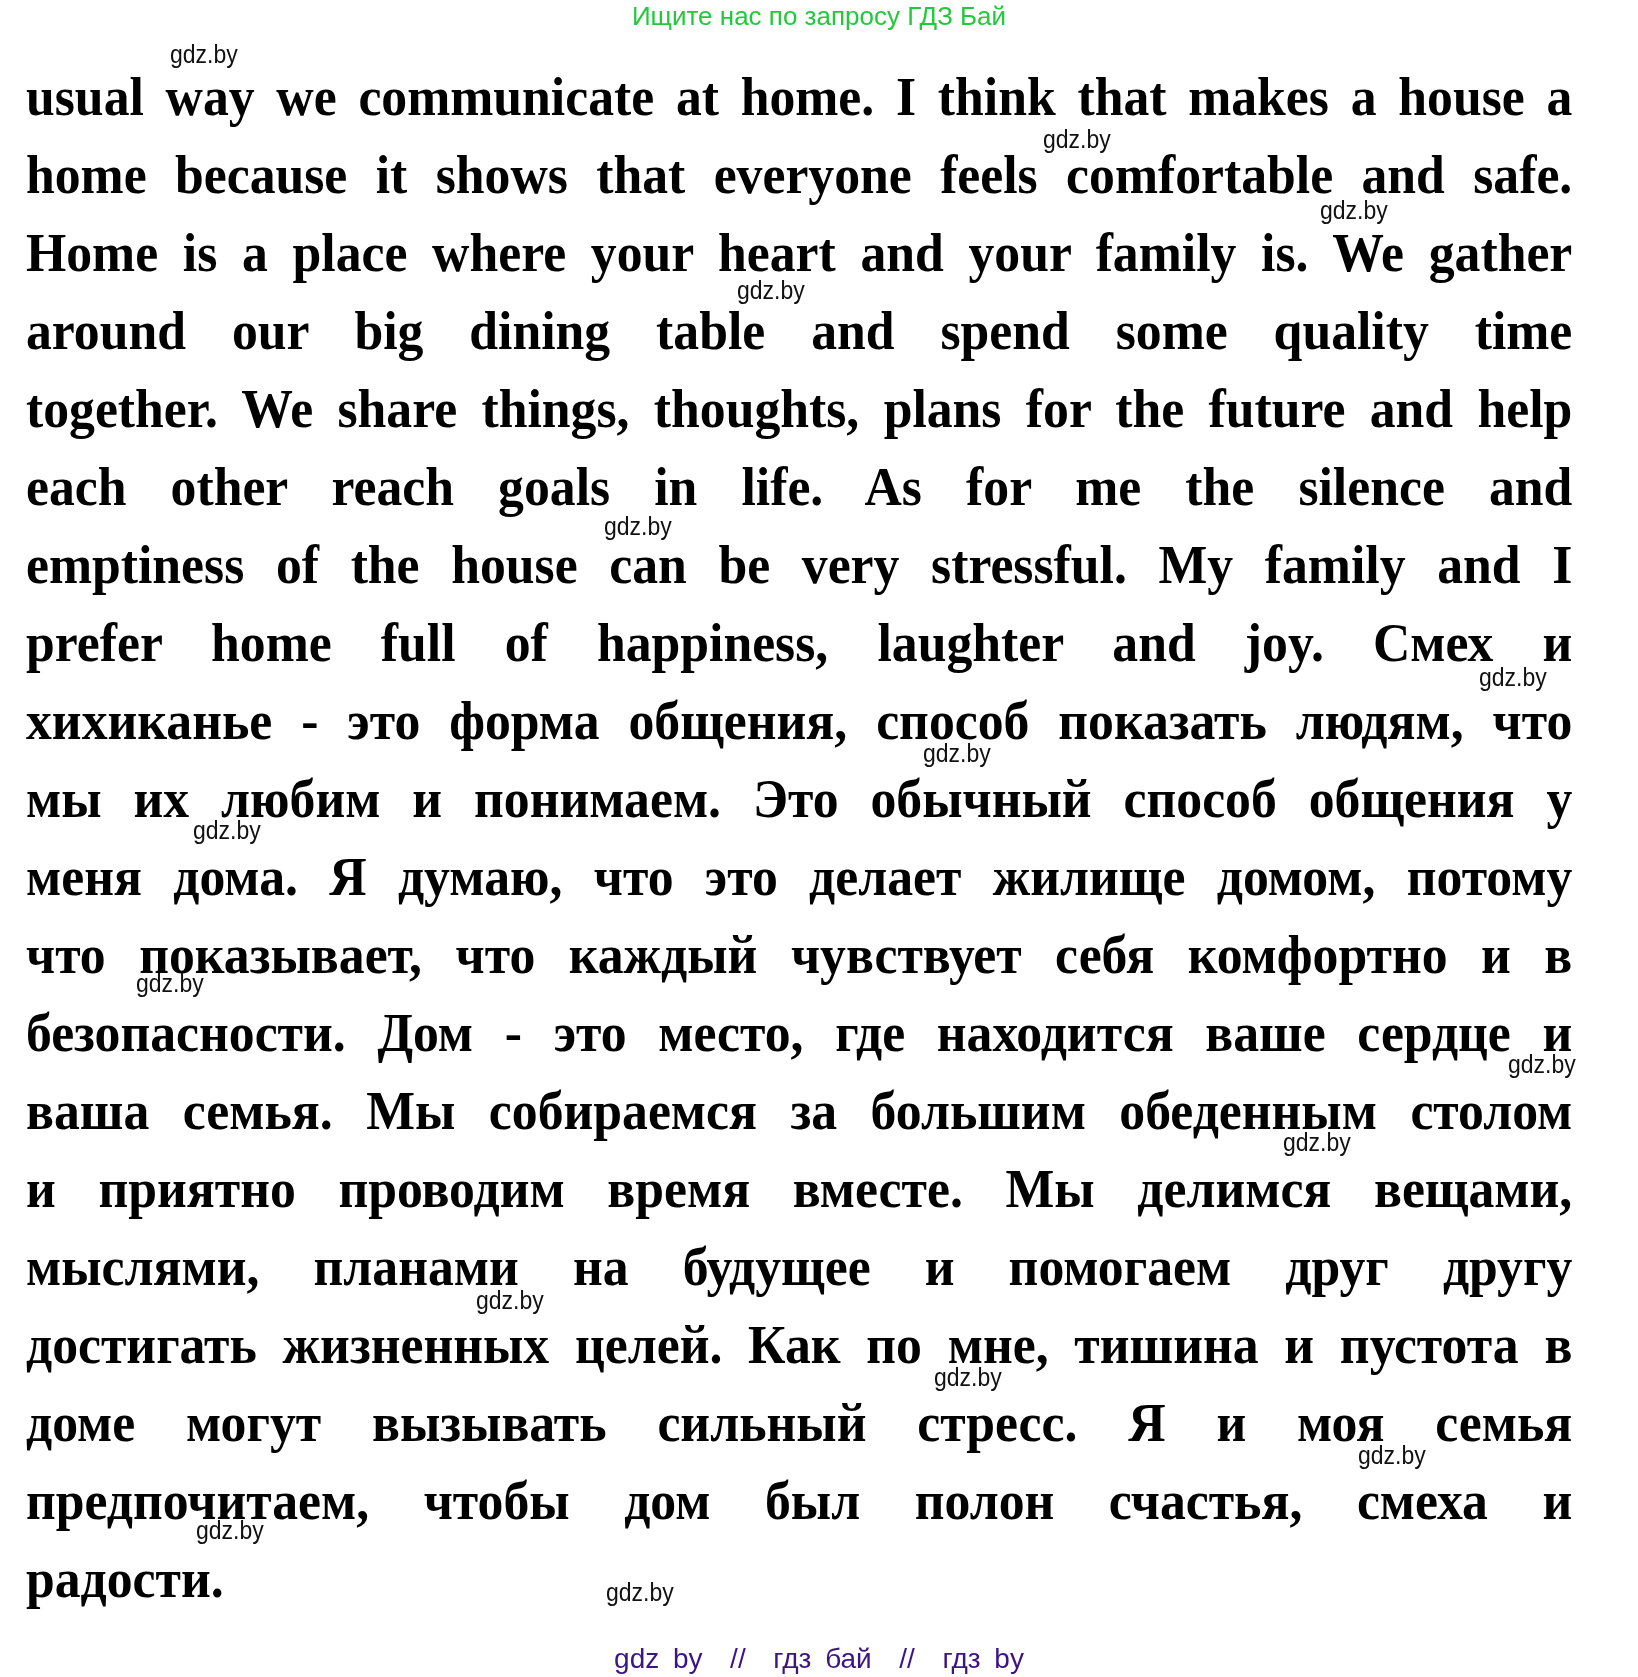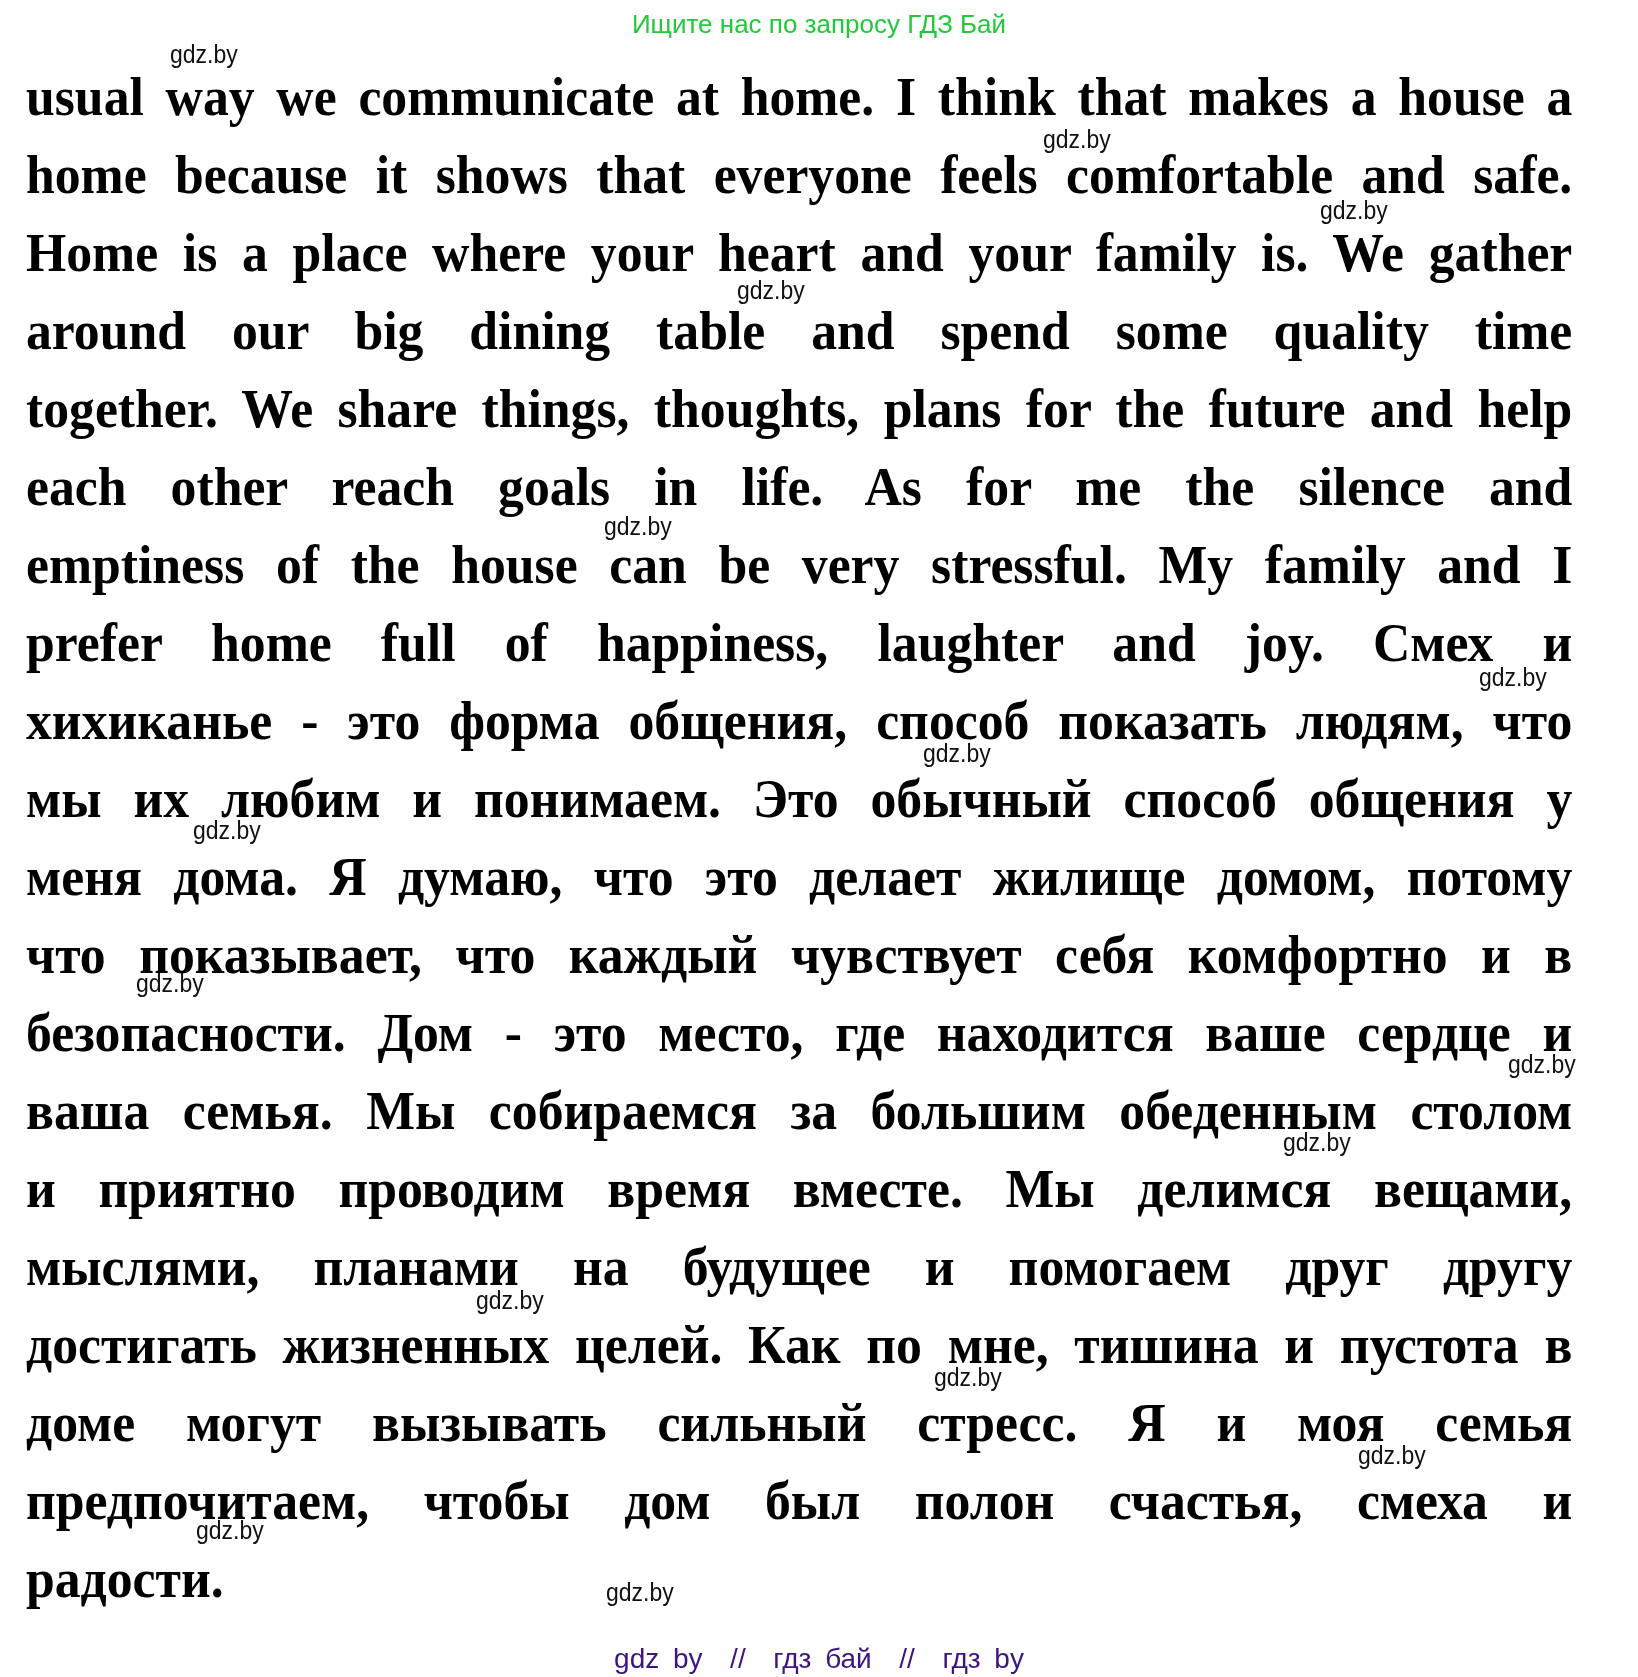"Ищите нас по запросу ГДЗ" .top-banner { top: 8px -> 0 }
